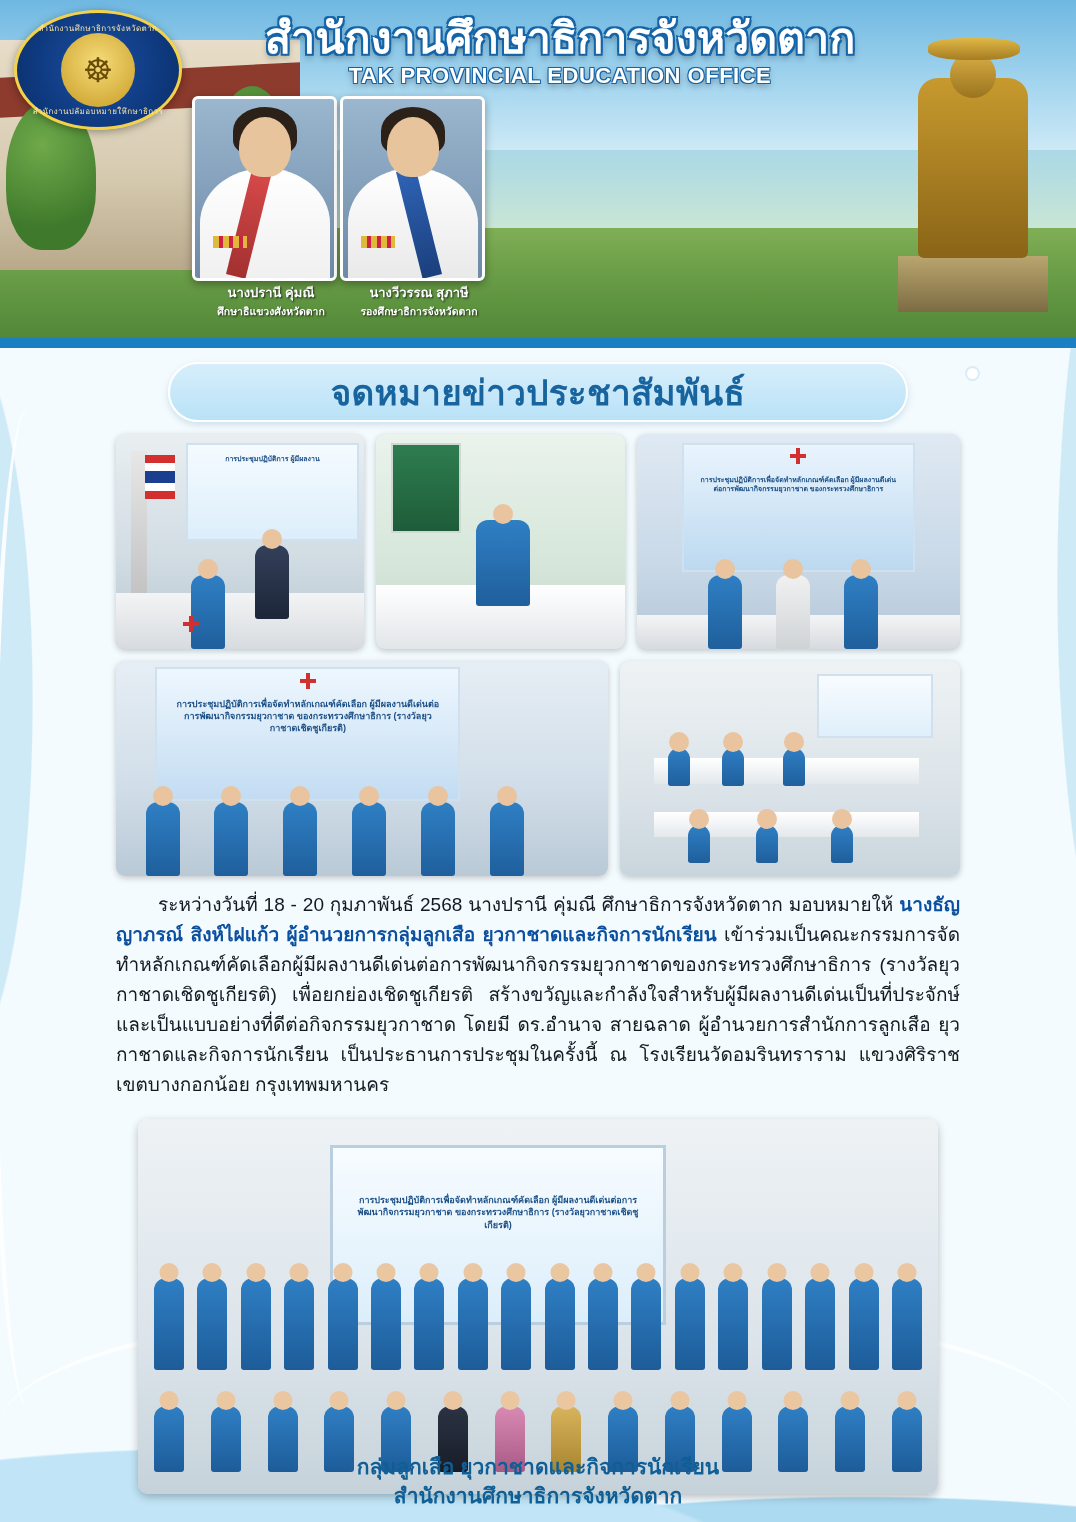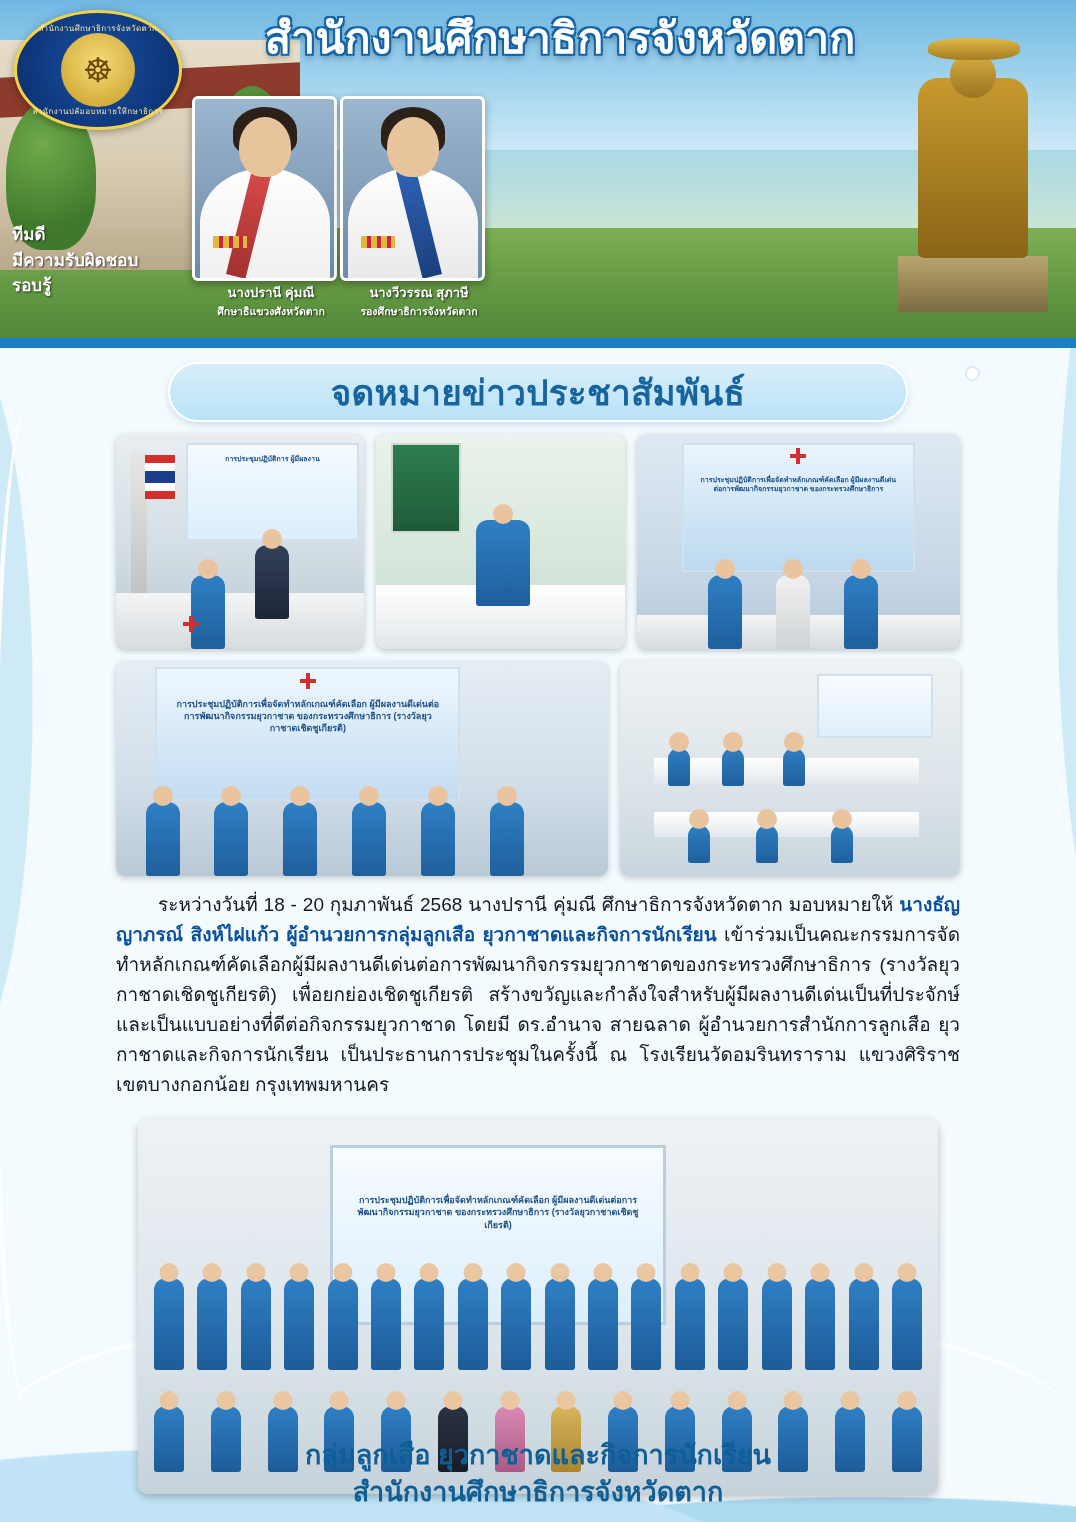"TAK PROVINCIAL EDUCATION OFFICE" div.title-en { html: none -> <div>TAK PROVINCIAL EDUCATION OFFICE</div> }
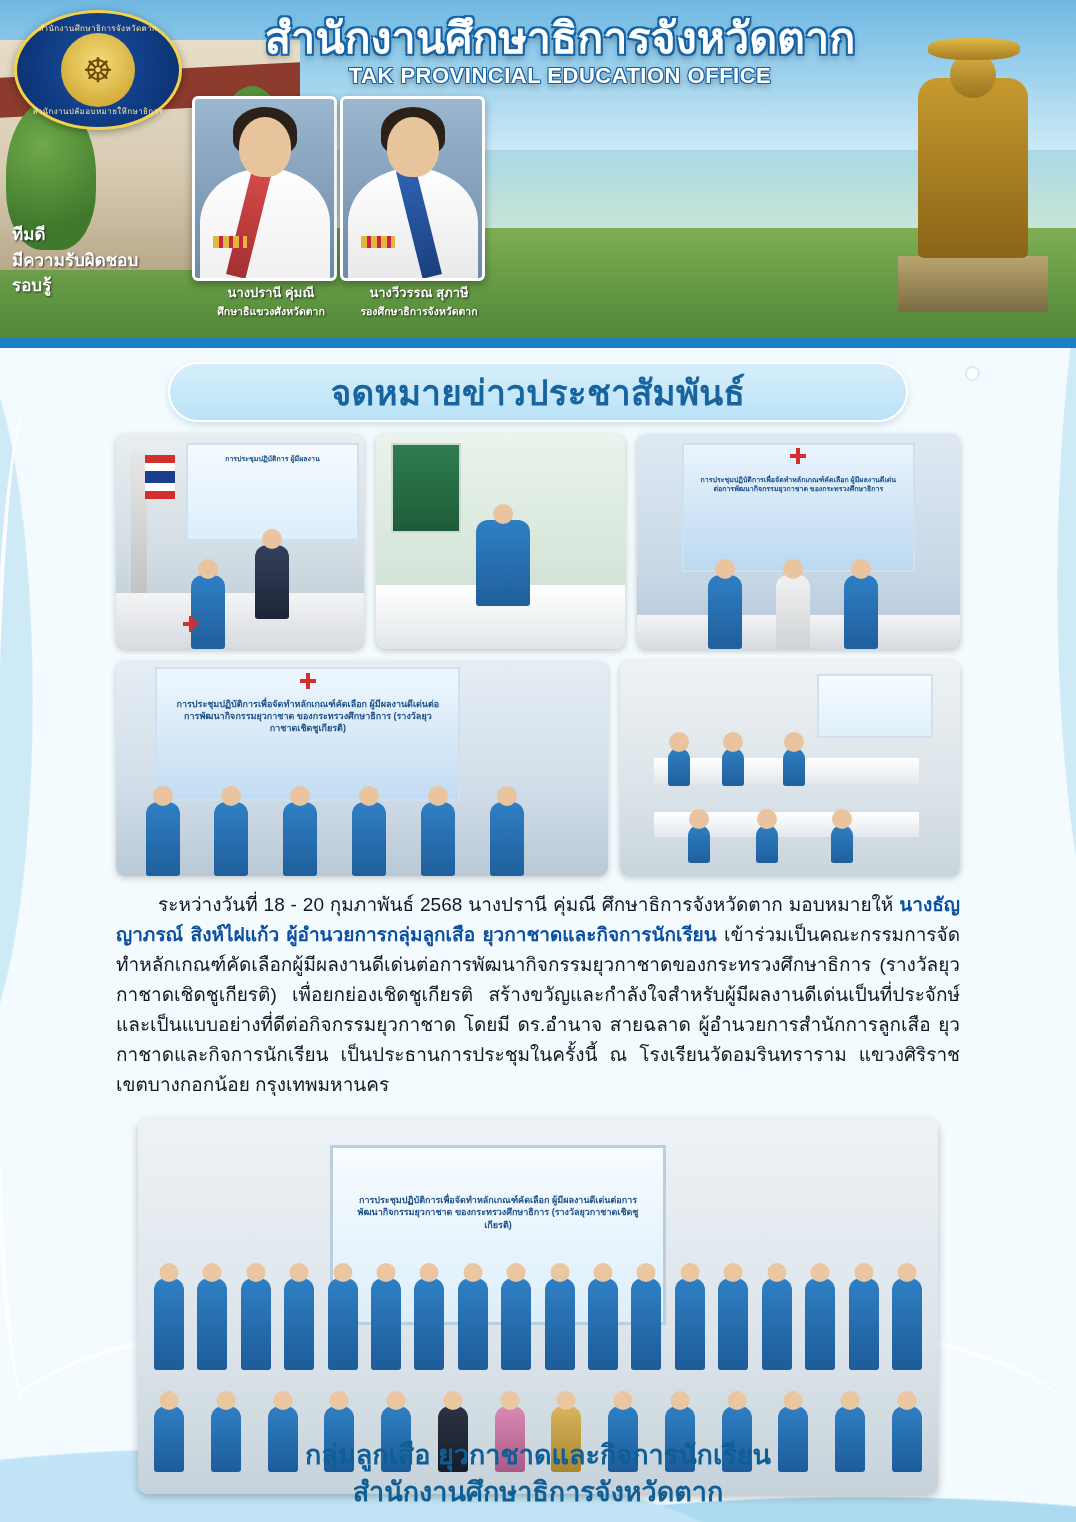"ทีมดี" div.slogan { html: <div> <div>ทีมดี</div> <div>มีความรับผิดชอบ</div> <div>รอบรู้</div> </div> -> none }
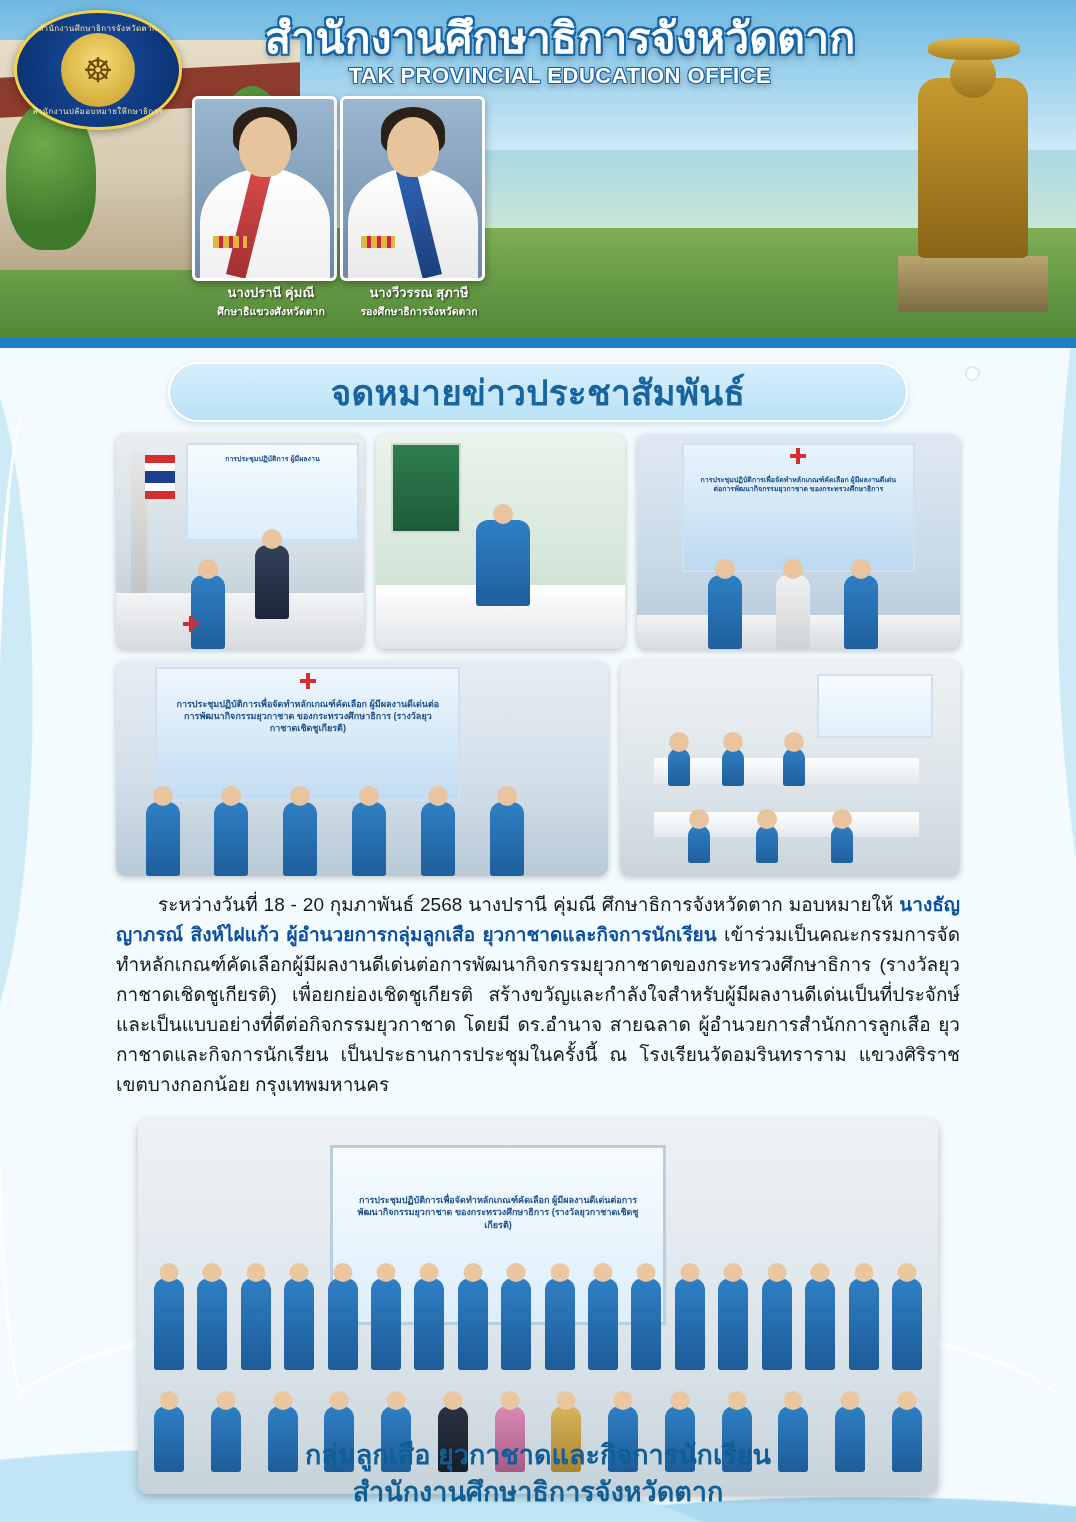"กลุ่มลูกเสือ ยุวกาชาดและกิจการนักเรียน" .footer div { font-size: 27px -> 21px }
